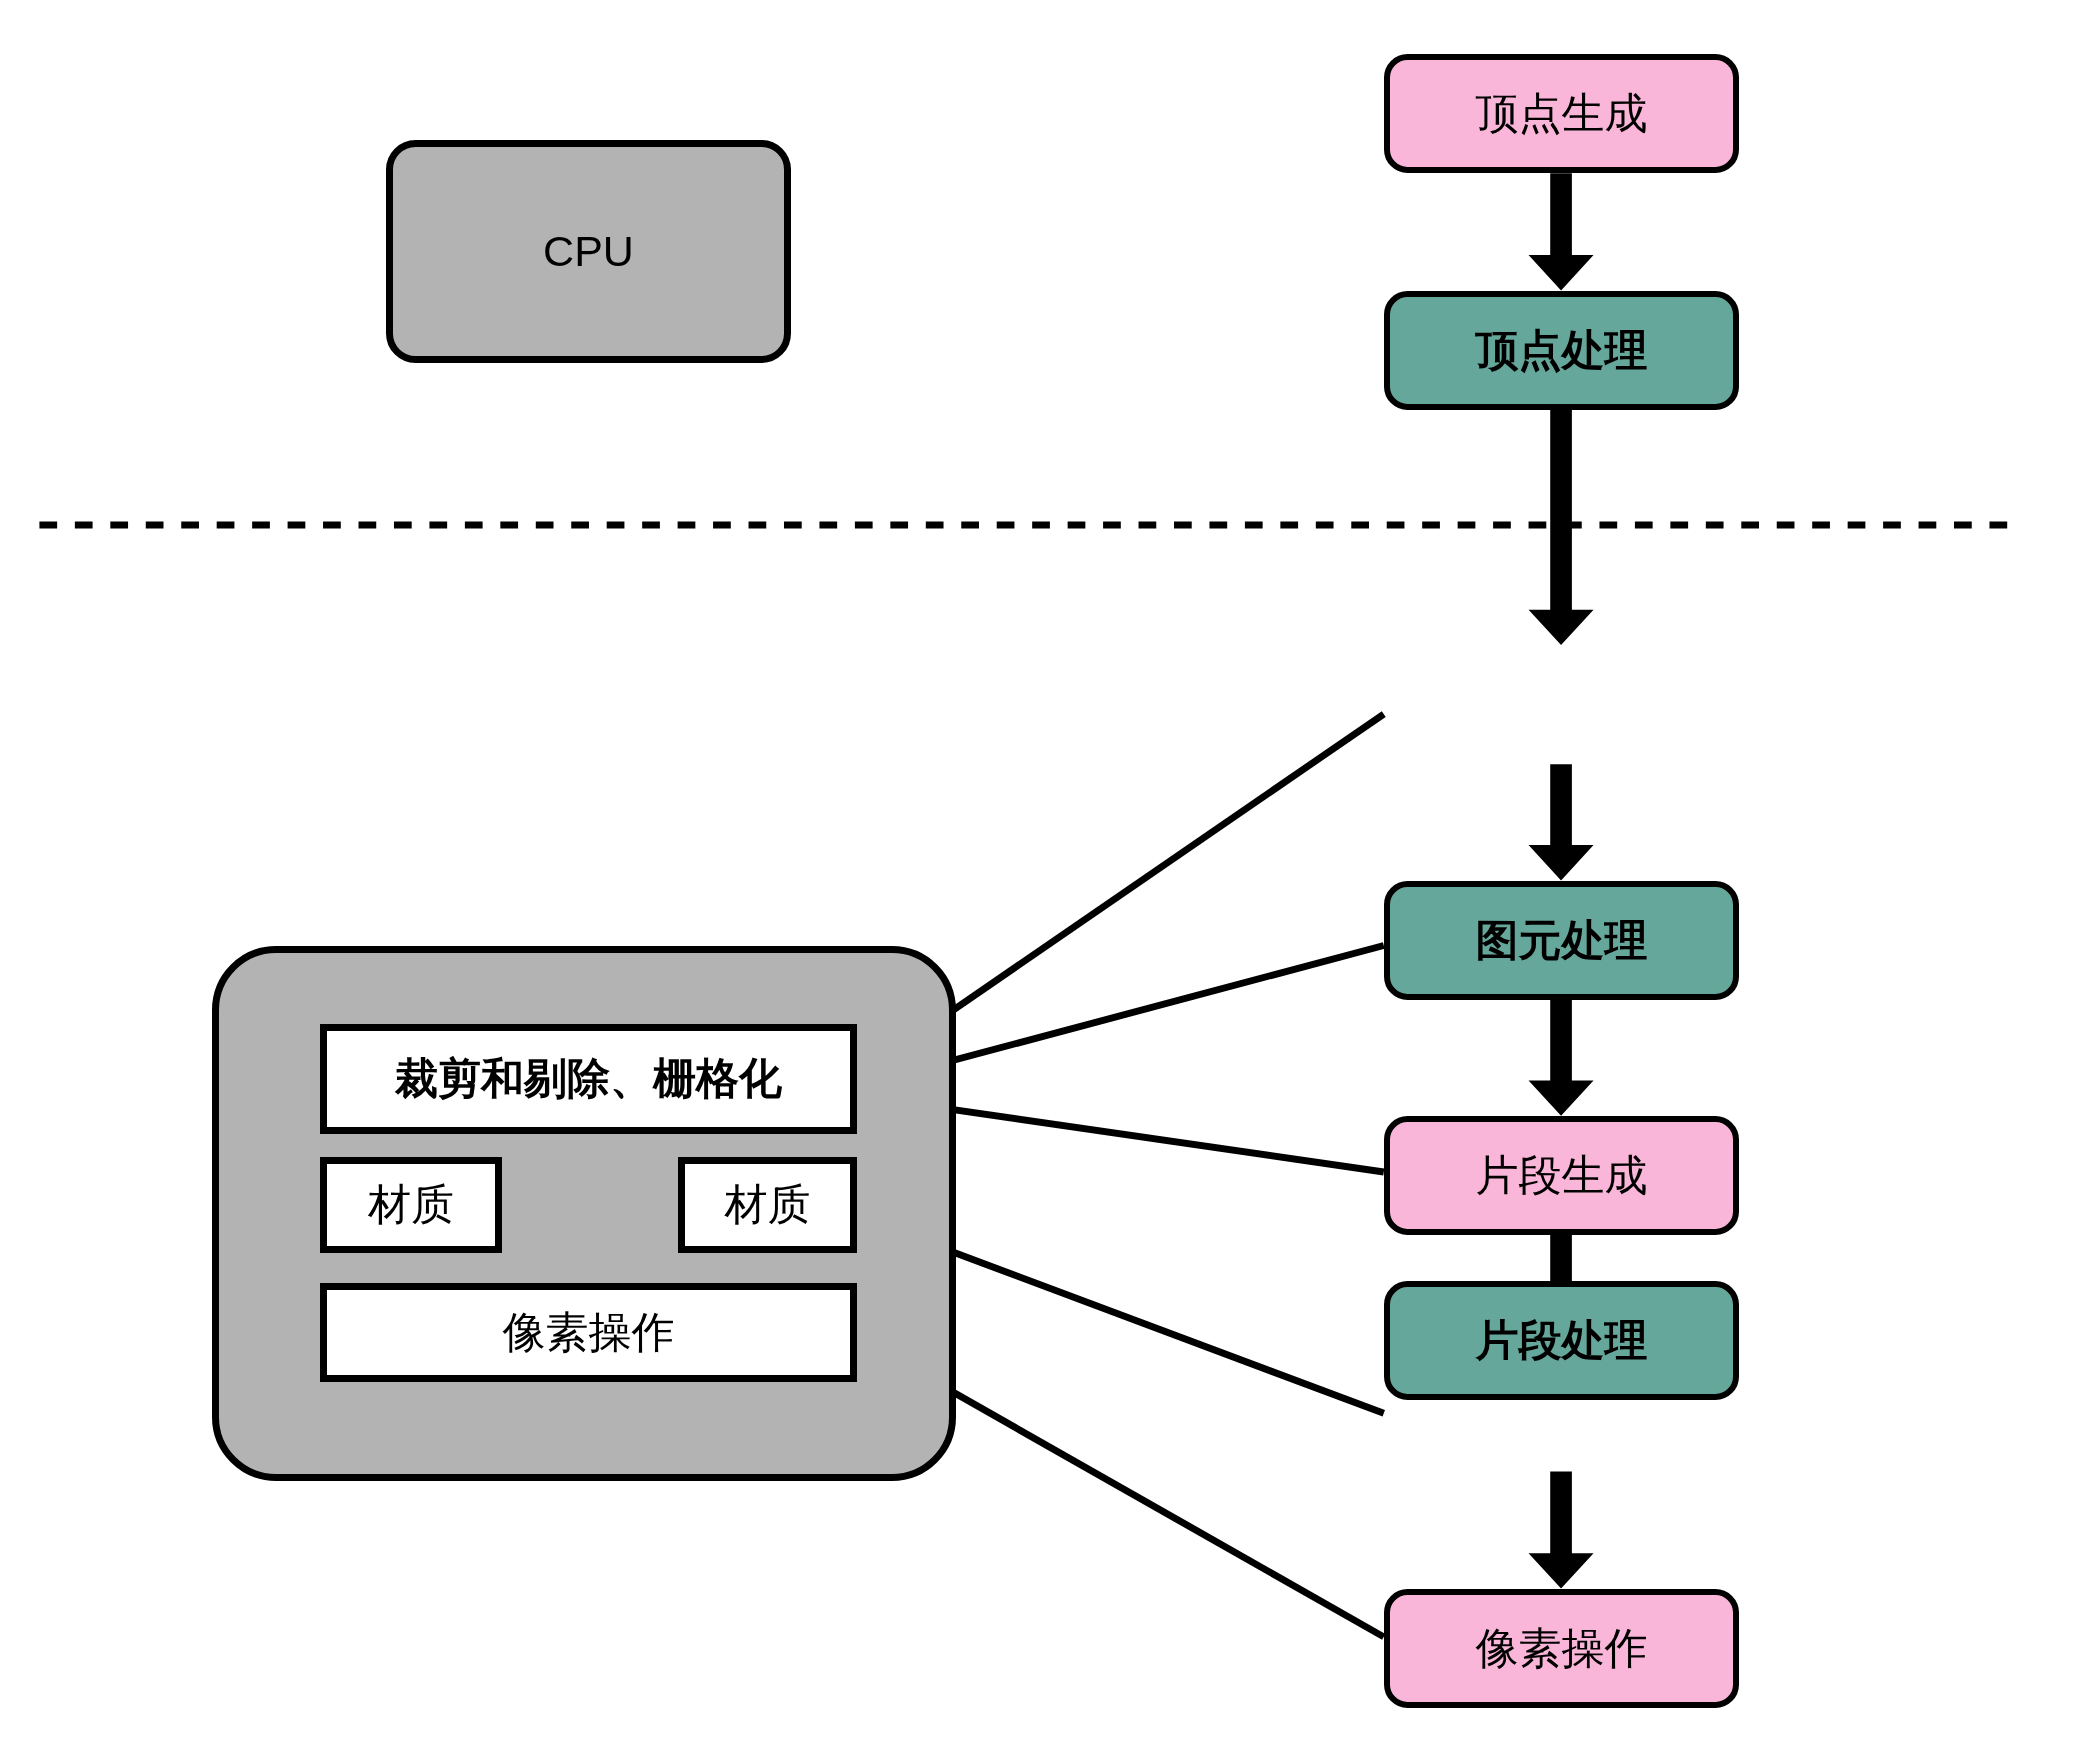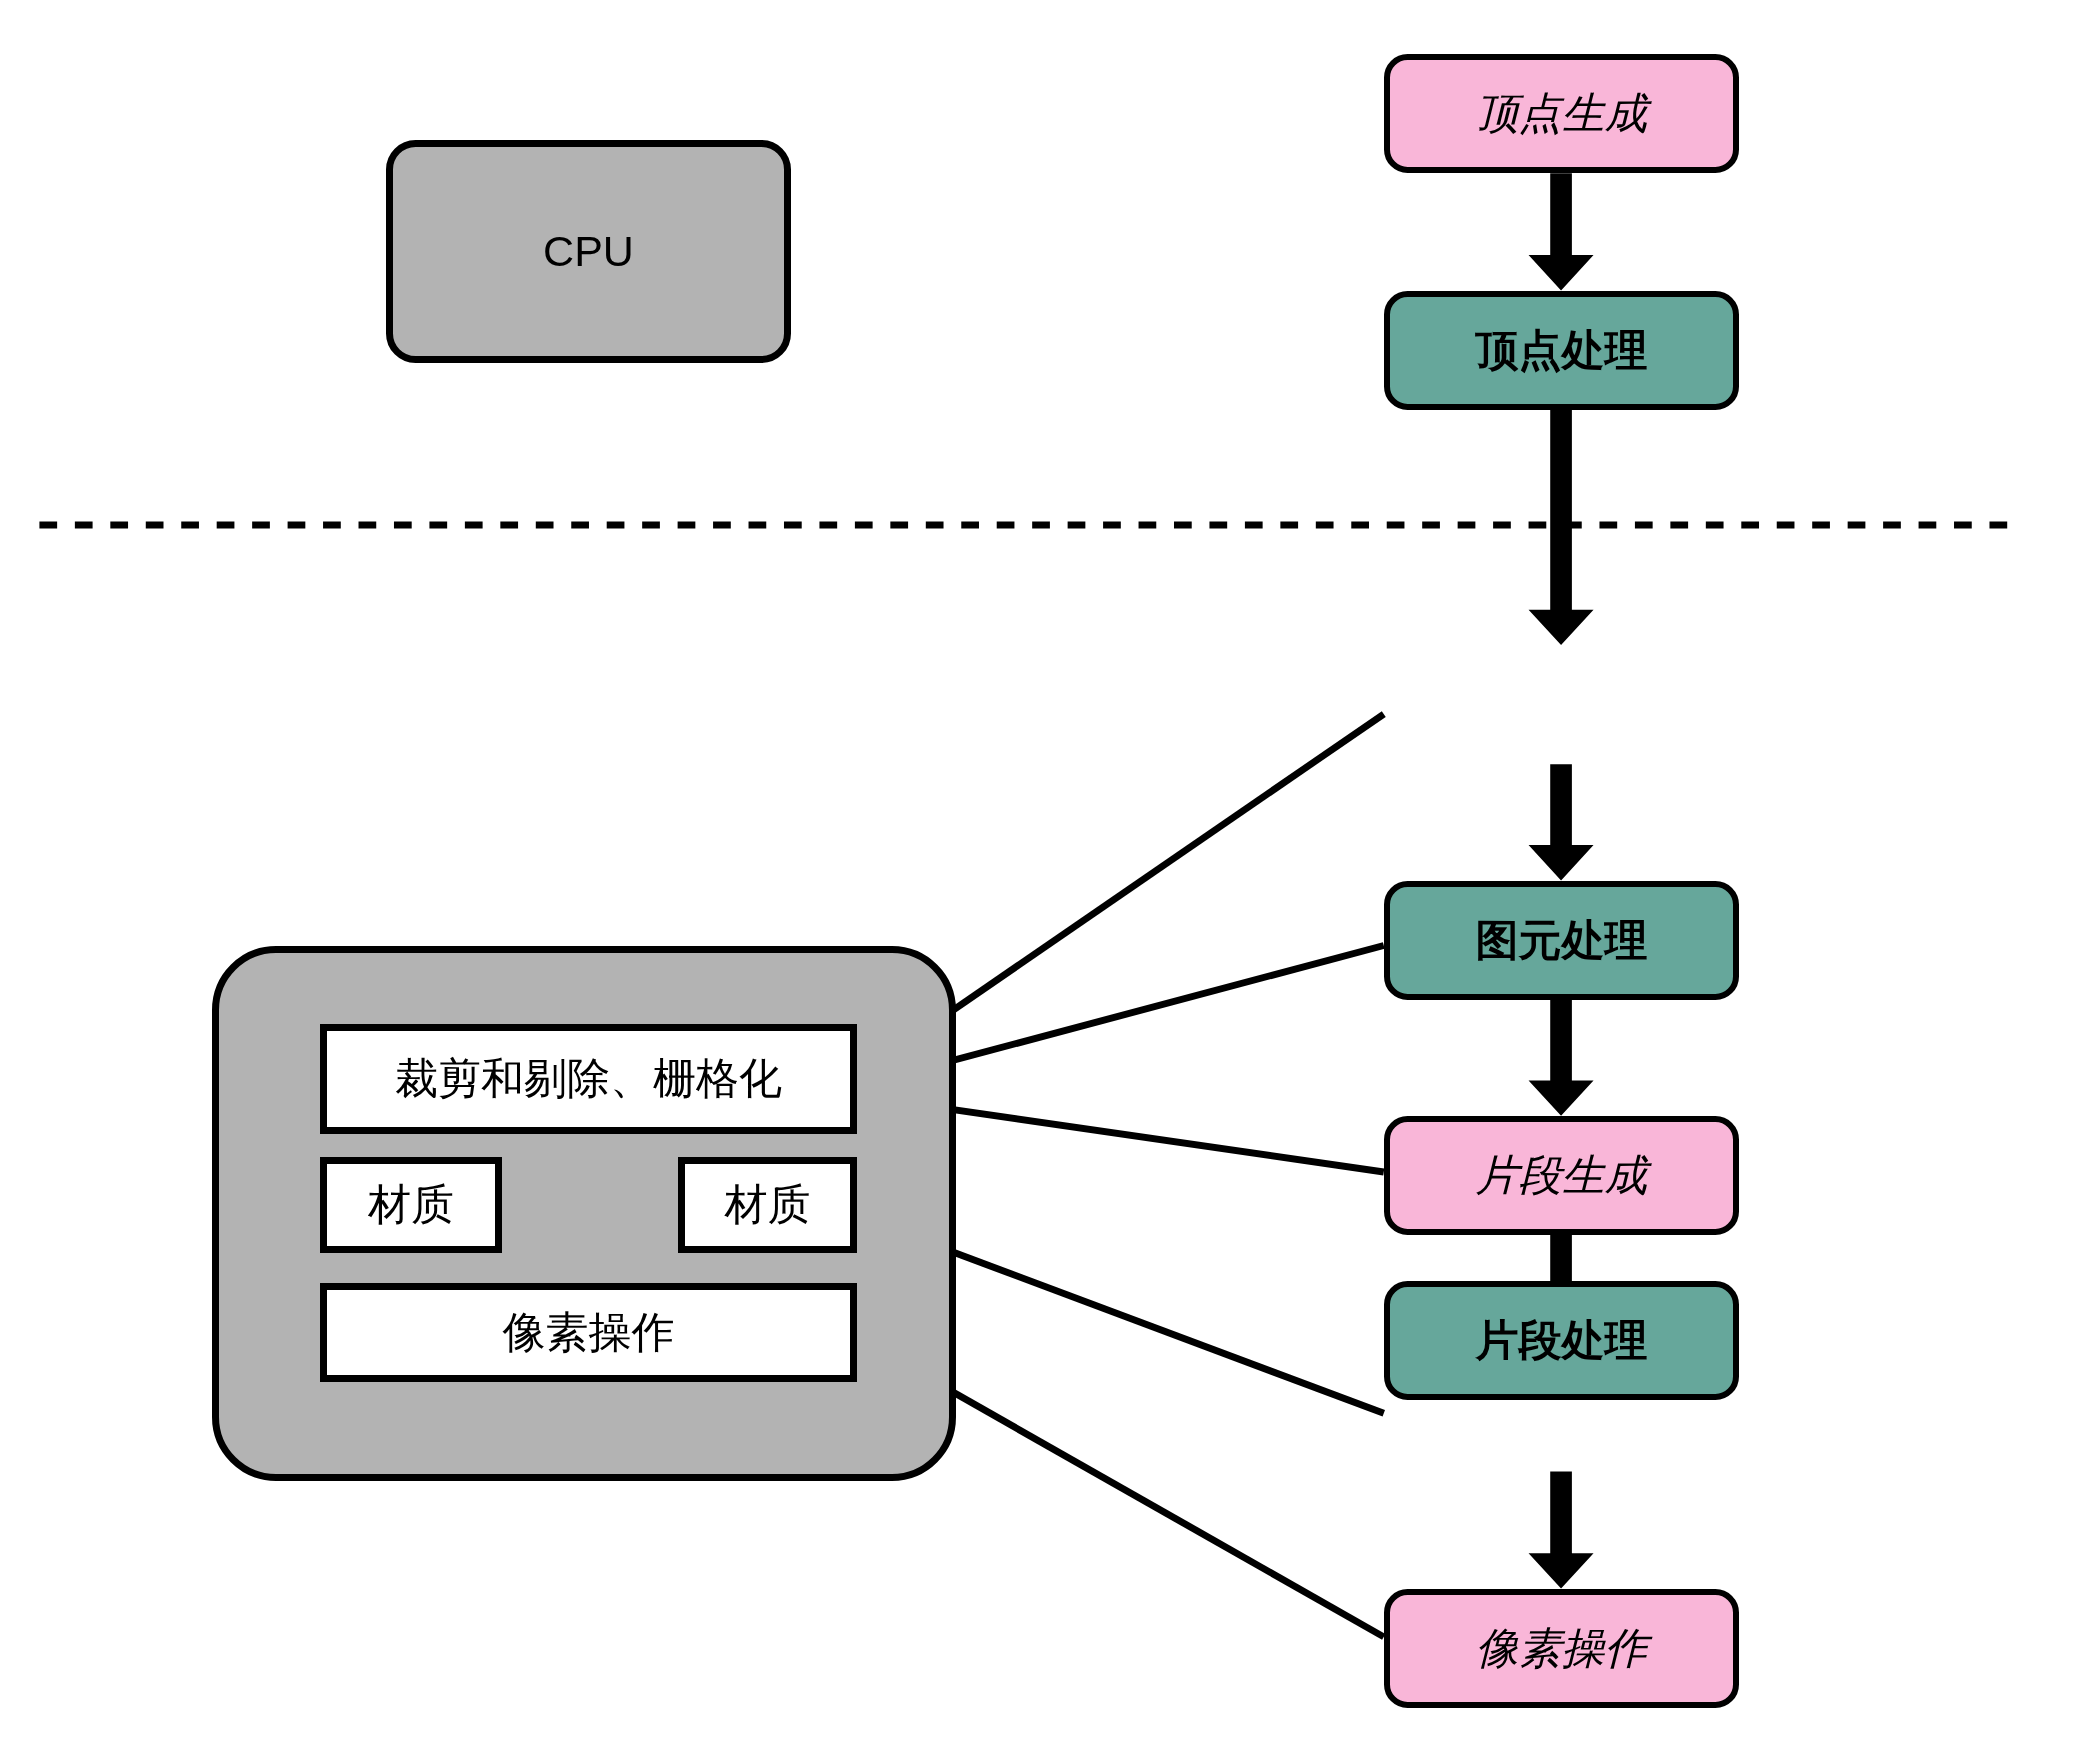"顶点生成" .gen { font-style: italic -> none }
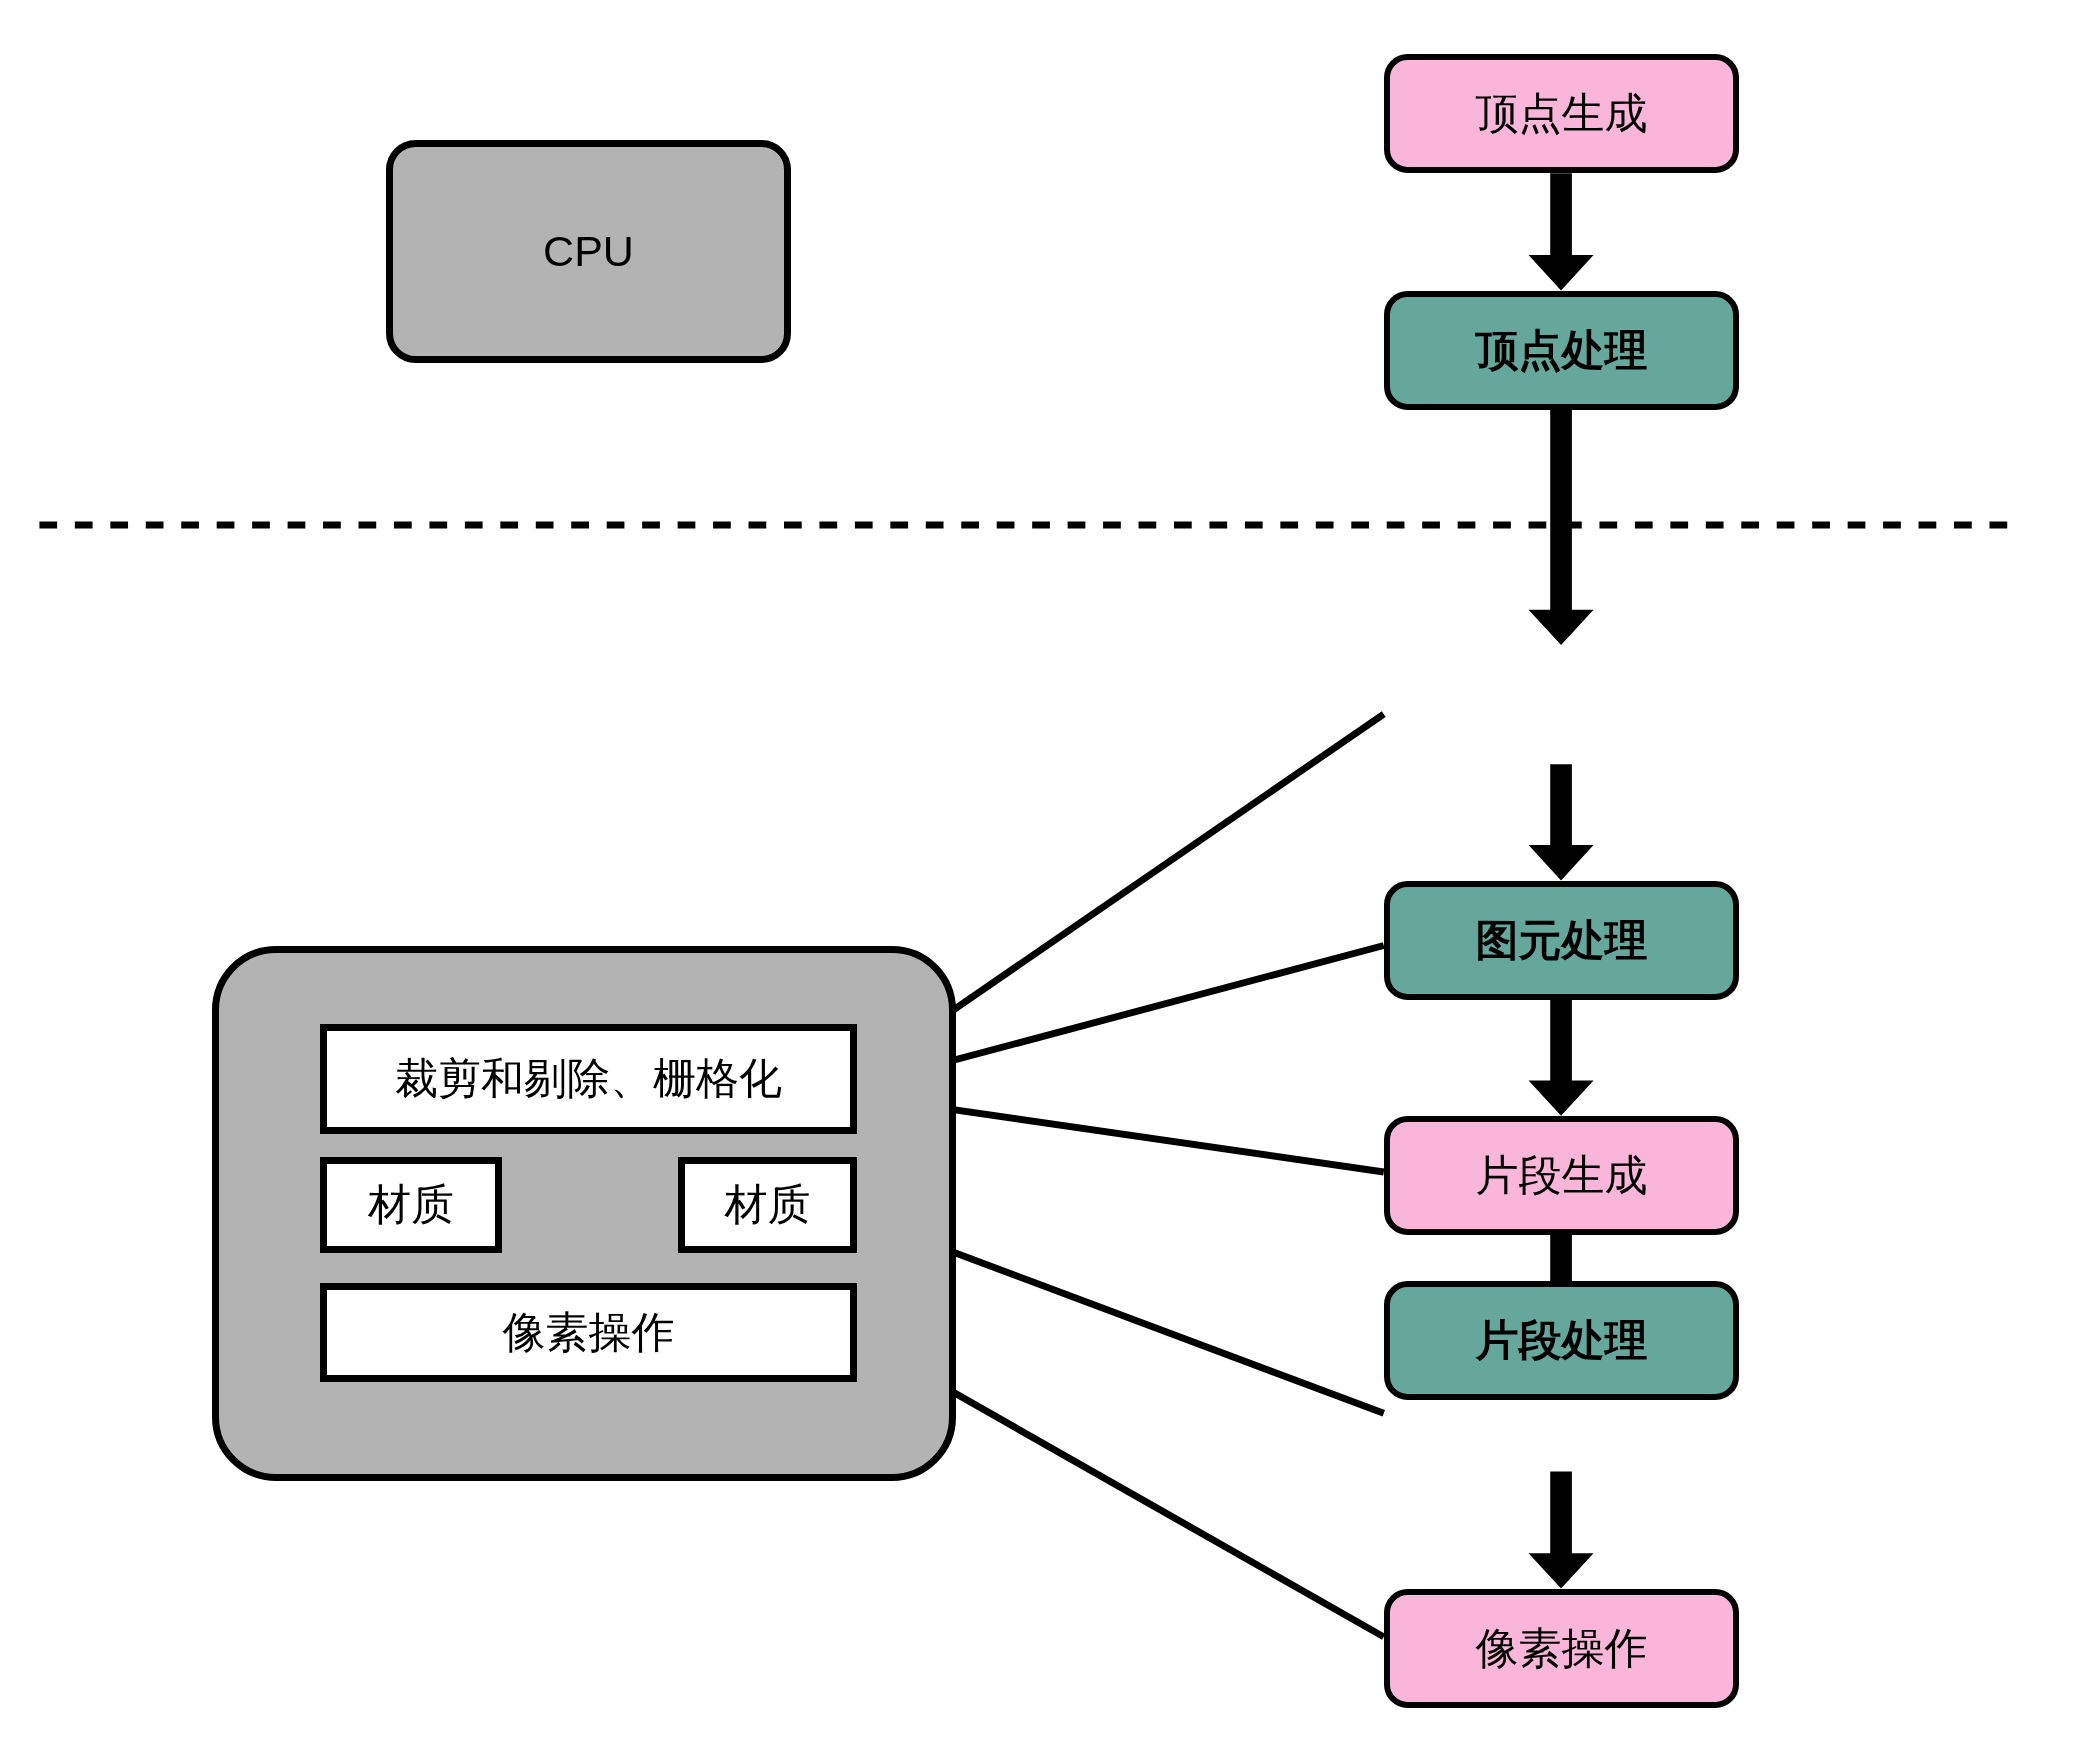"裁剪和剔除、栅格化" .u-clip { font-weight: none -> bold }
